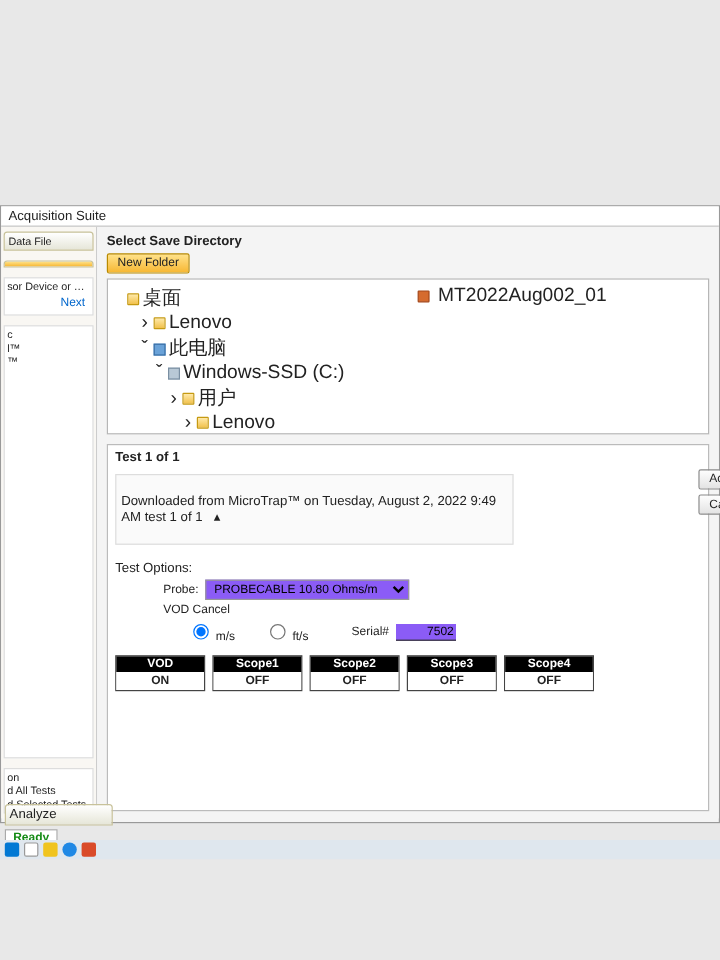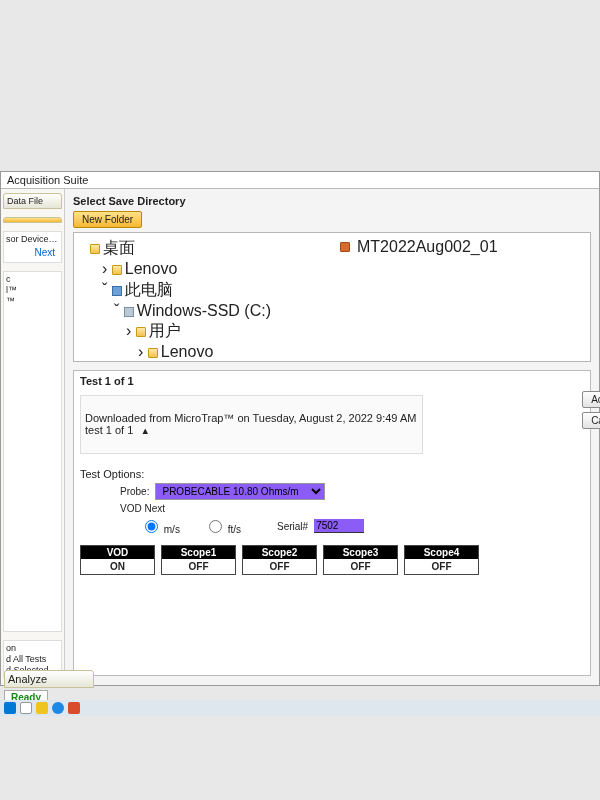"Data File" .sidebar { width: 64px -> 80px }
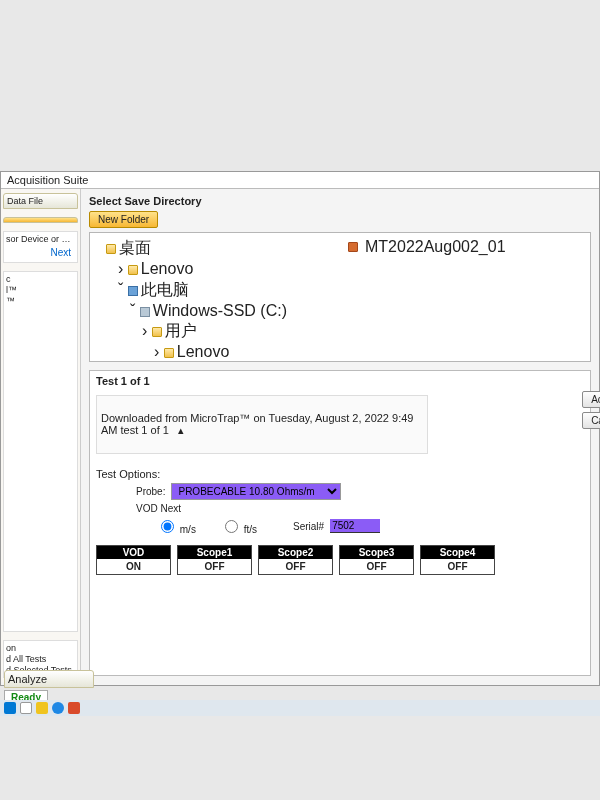"VOD Next" span { text: Next -> Cancel }
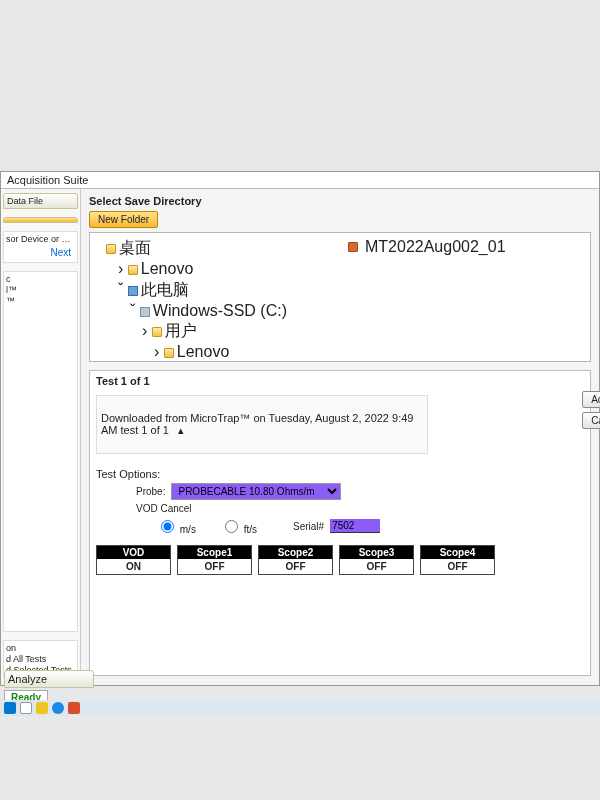"7502" .opts input[type=text] { text-align: left -> right }
